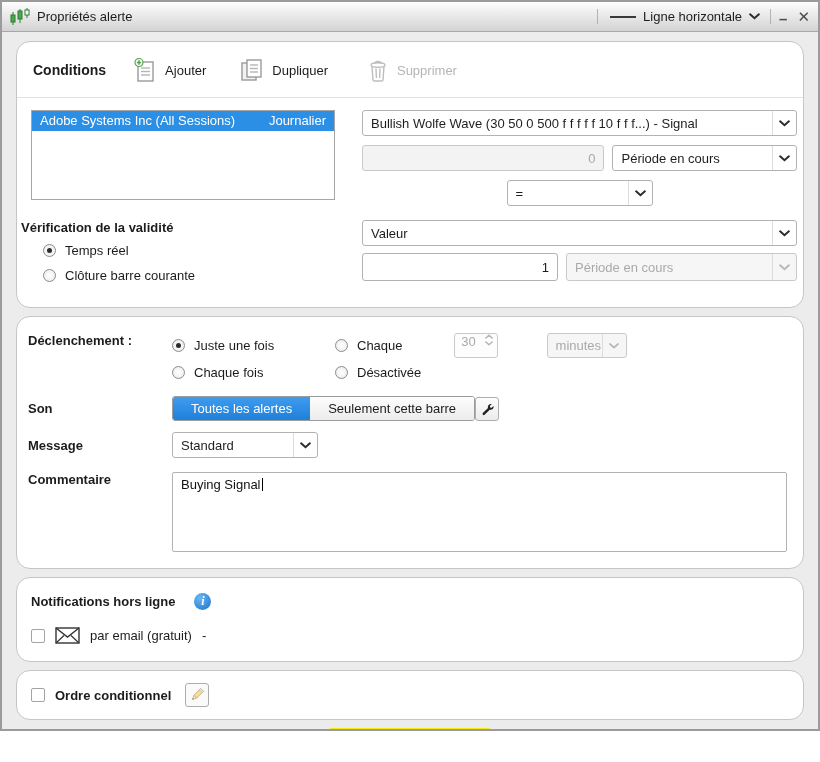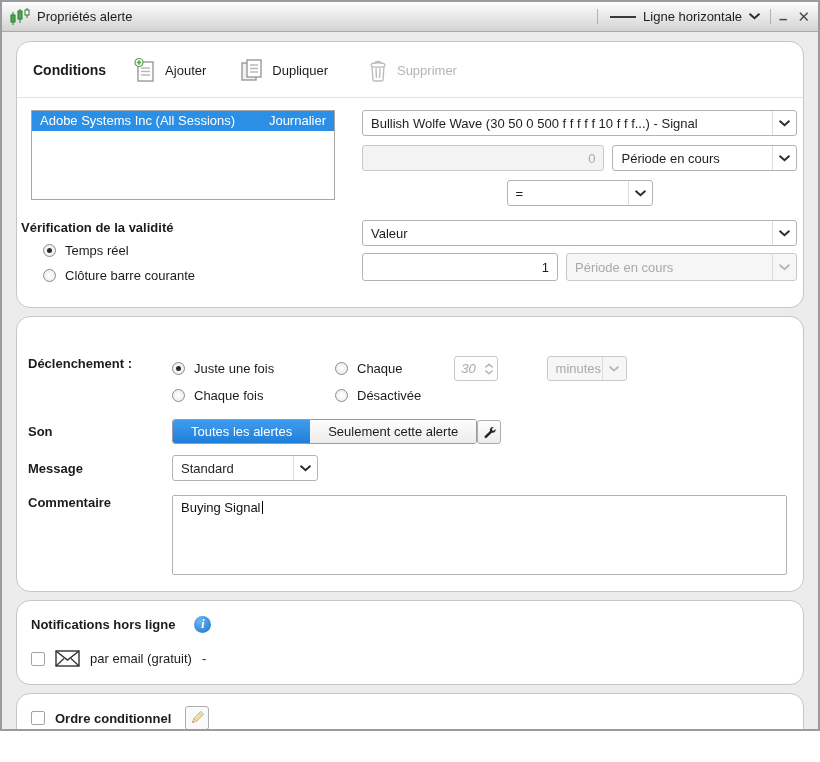"Déclenchement :" .mid-row { margin-top: 23px -> none }
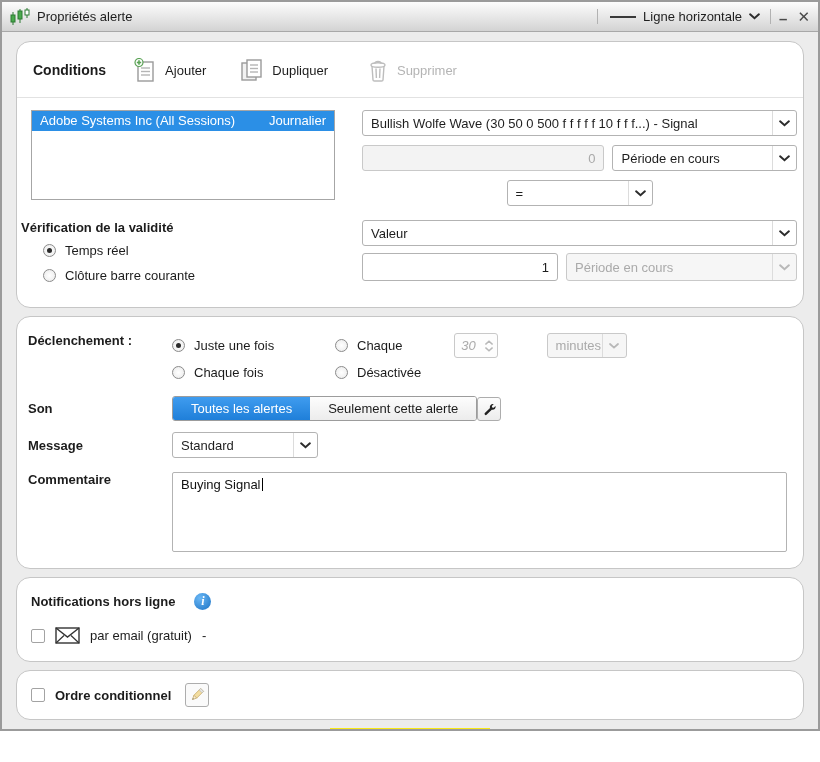"30" .spinner { align-items: center -> none; font-style: italic -> none }
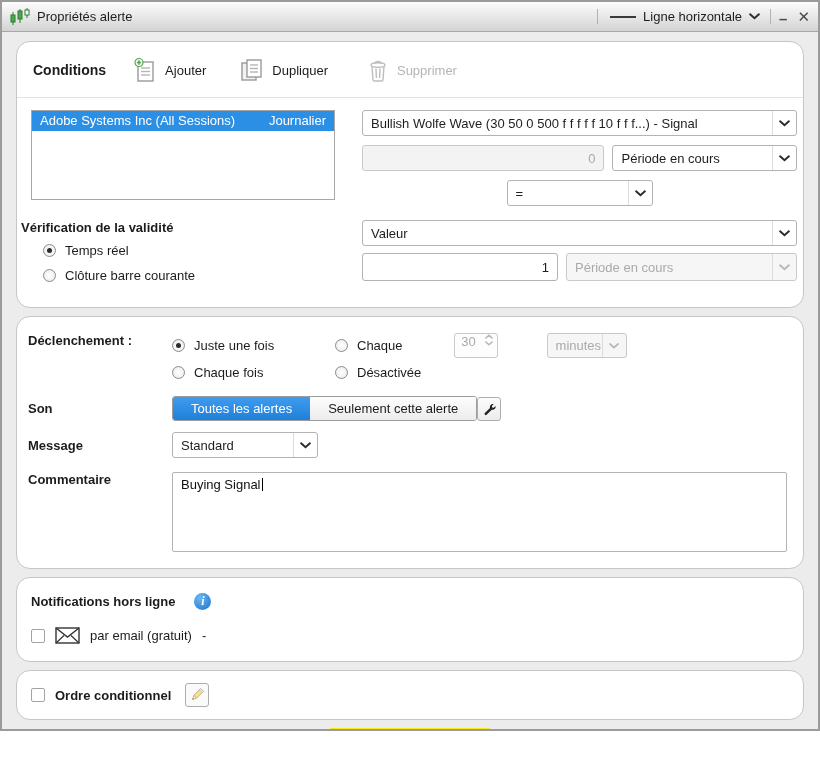"Seulement cette alerte" span.opt { text: alerte -> barre }
